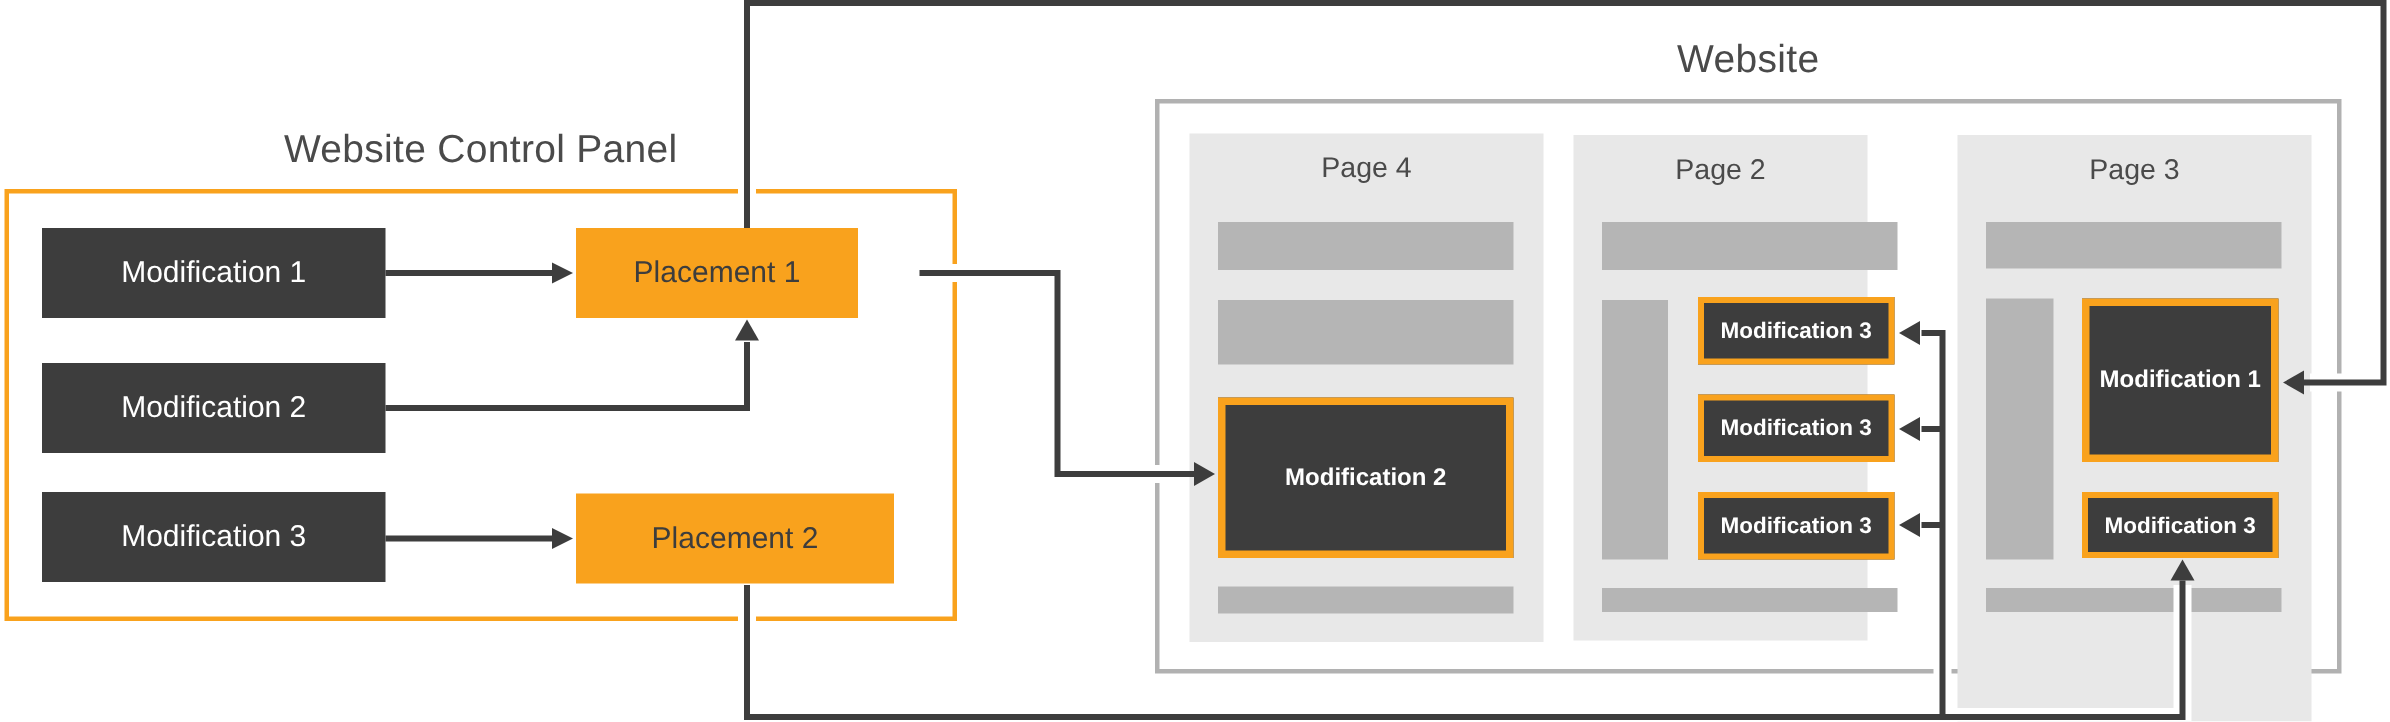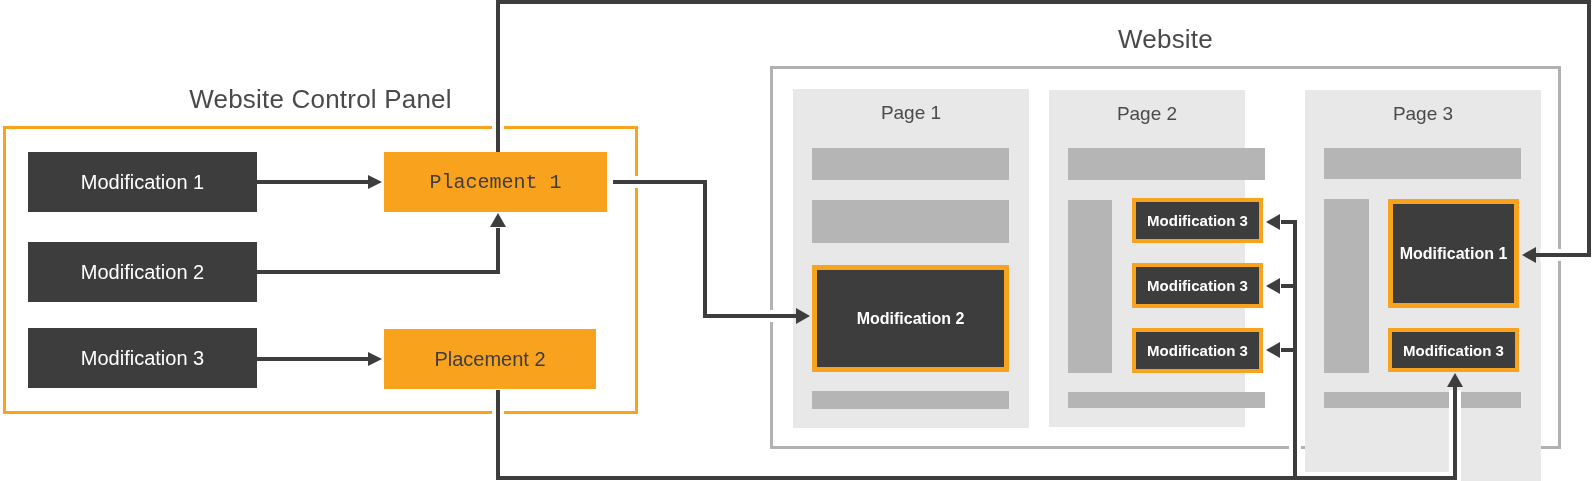"Page 1" div.page-title { text: 1 -> 4 }
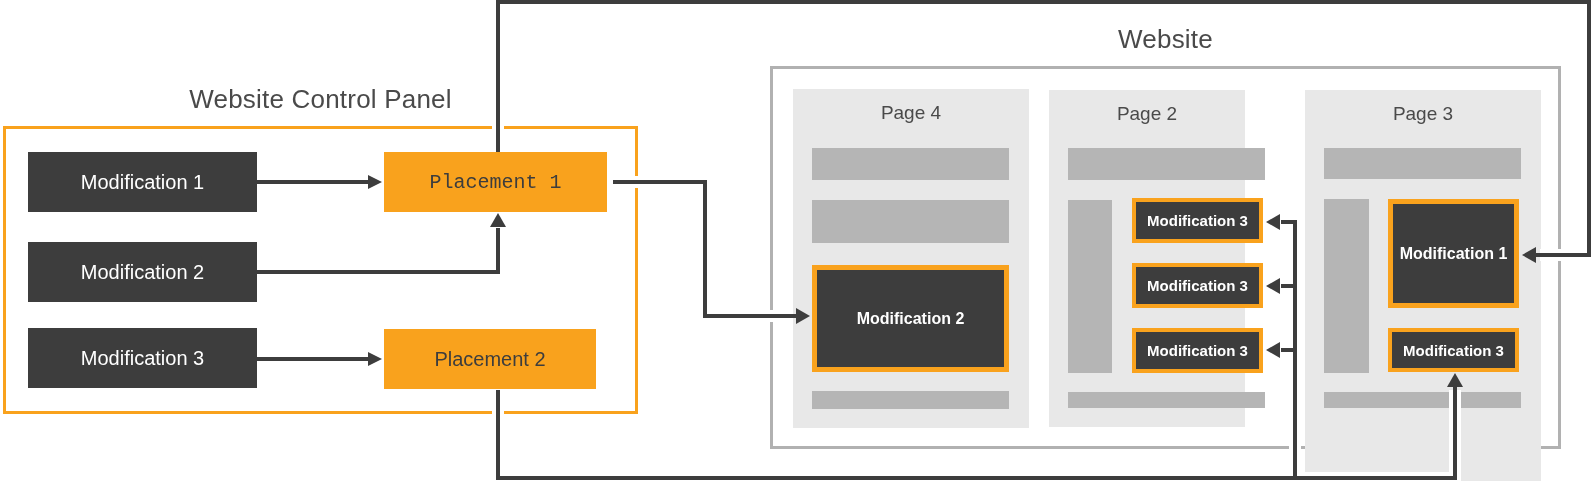"Placement 1" div.box-orange { font-family: Liberation Mono, monospace -> none; width: 223px -> 188px }
